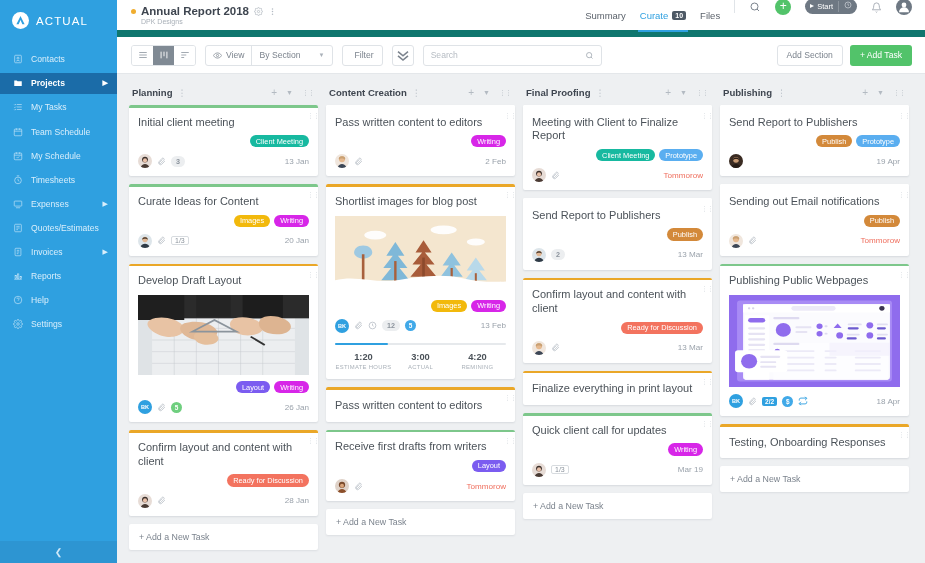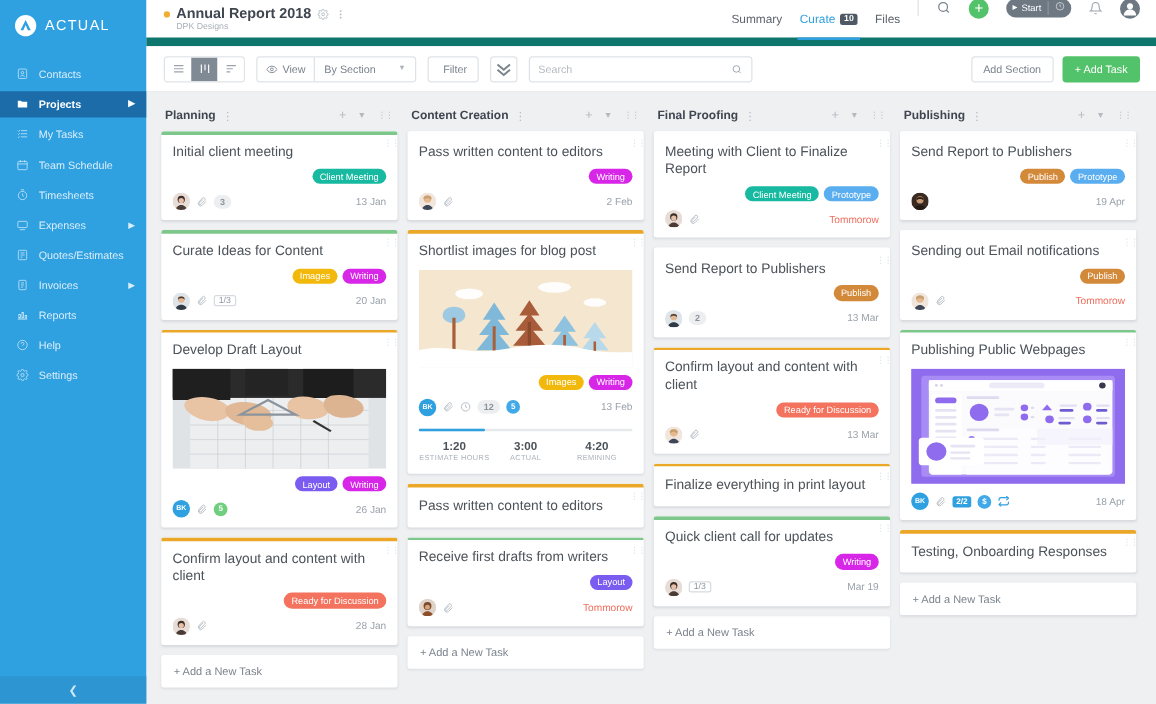"My Schedule" div.nav-item { html: none -> <div> <span> <svg> <rect></rect> <path></path> </svg> </span> <span>My Schedule</span> </div> }
